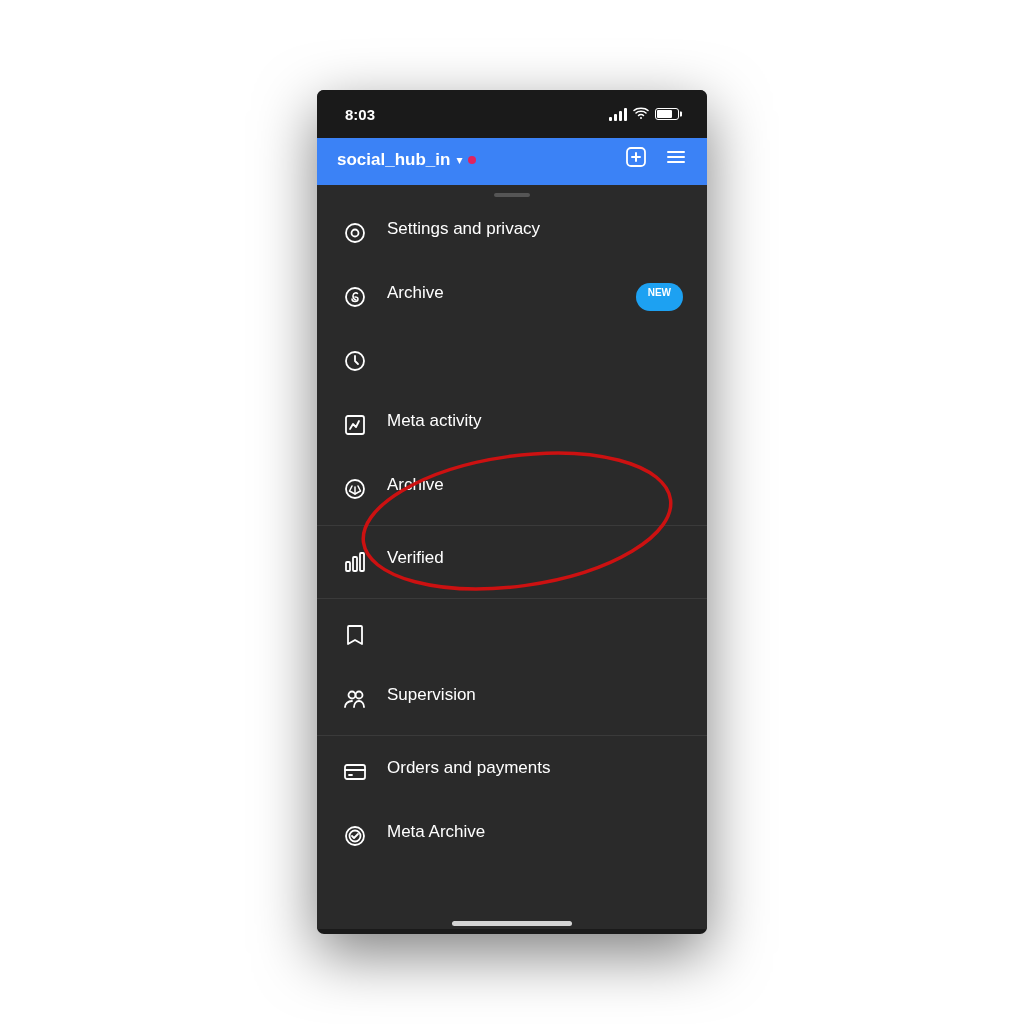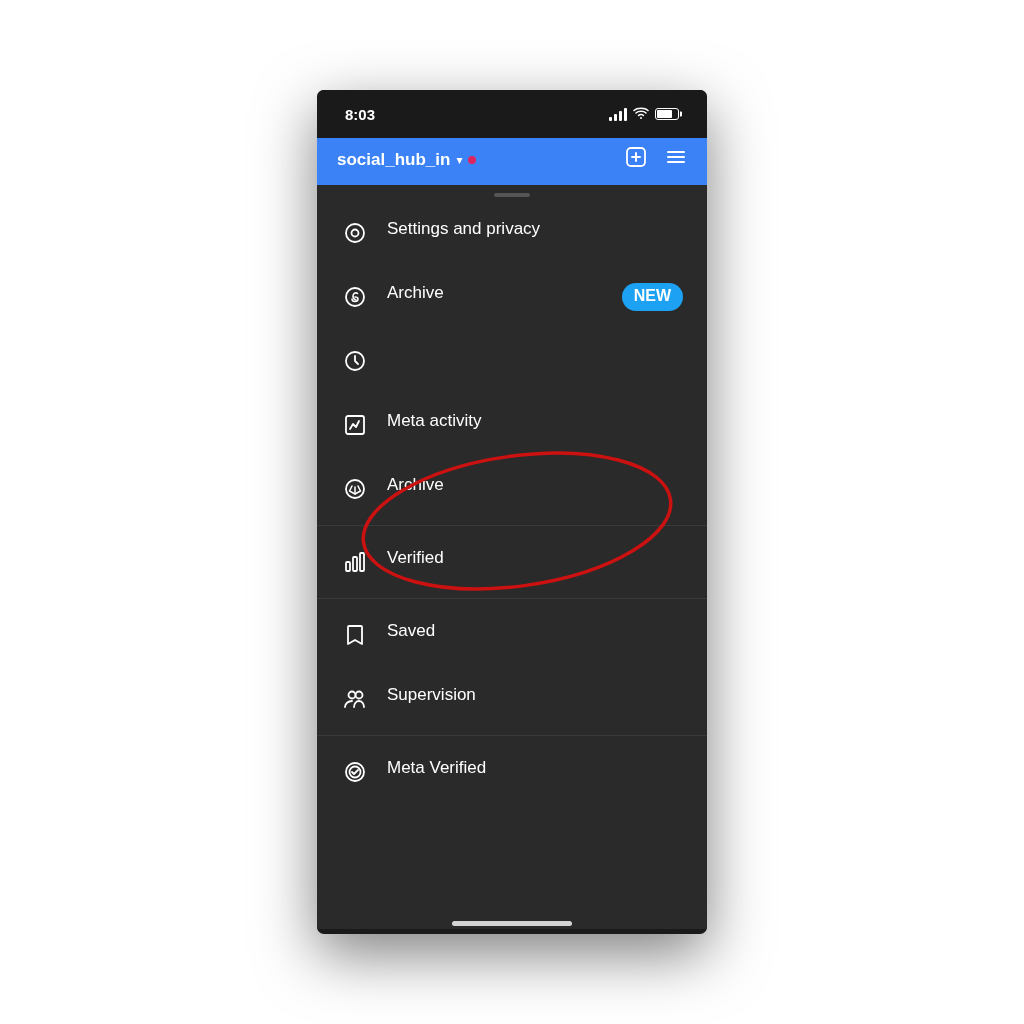"NEW" .new-badge { font-size: 16px -> 10px }
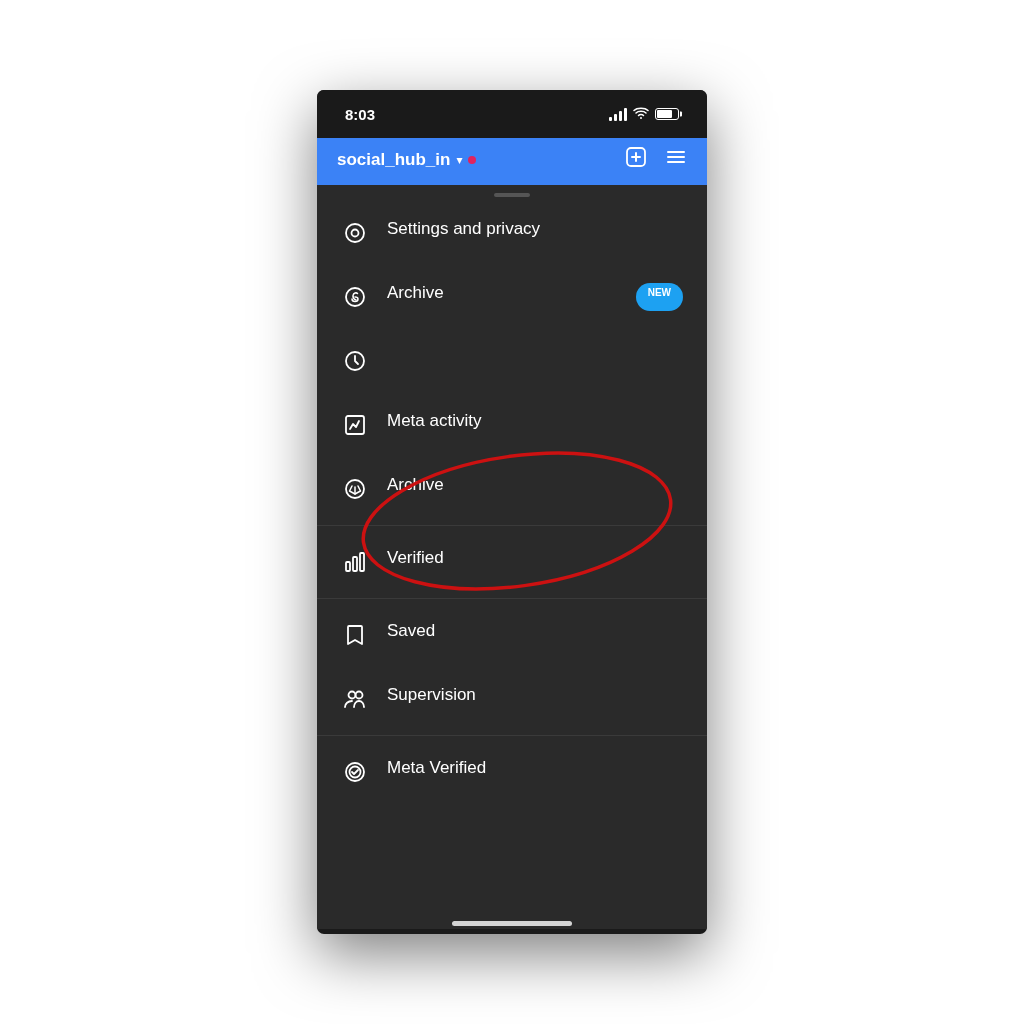"Saved" span.menu-label { html: <span>Saved</span> -> none }
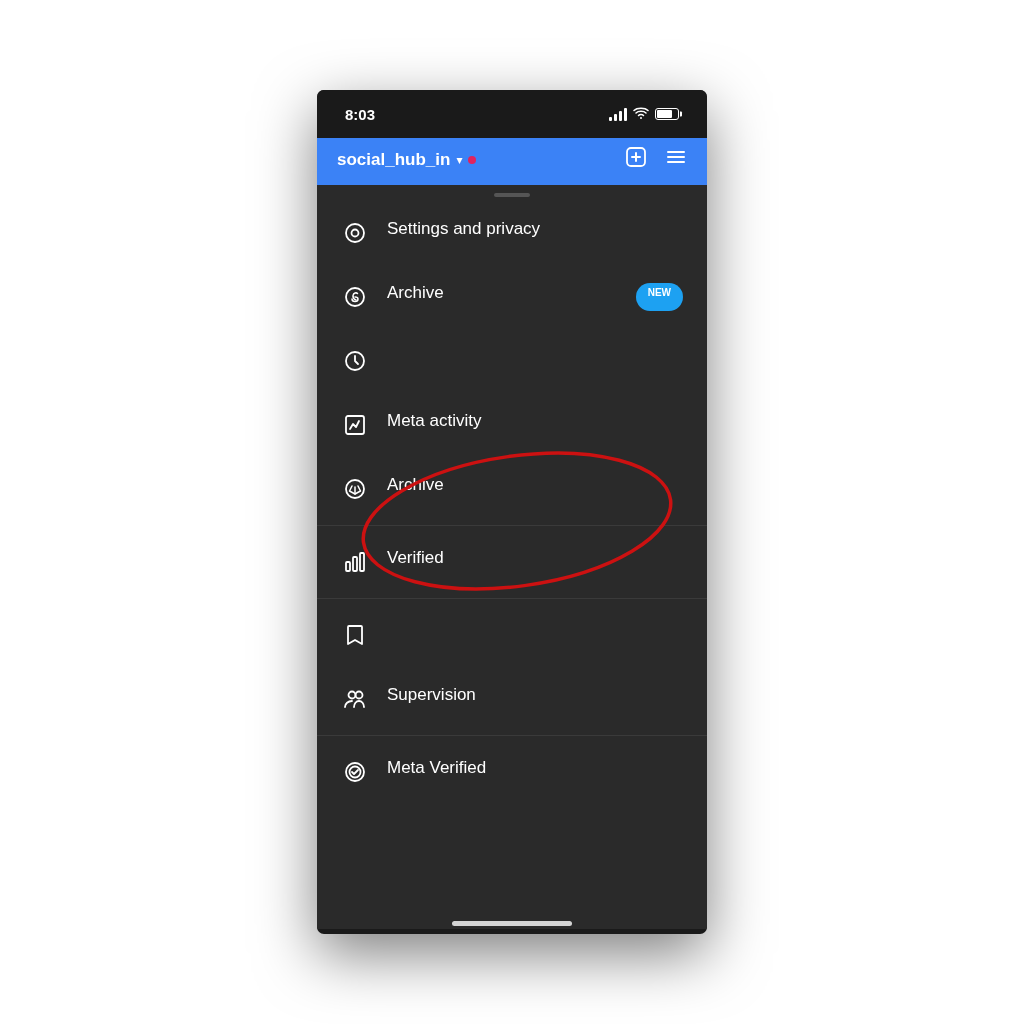"Orders and payments" div.menu-item { html: none -> <div> <div> <svg> <rect></rect> <line></line> <line></line> </svg> </div> <span>Orders and payments</span> </div> }
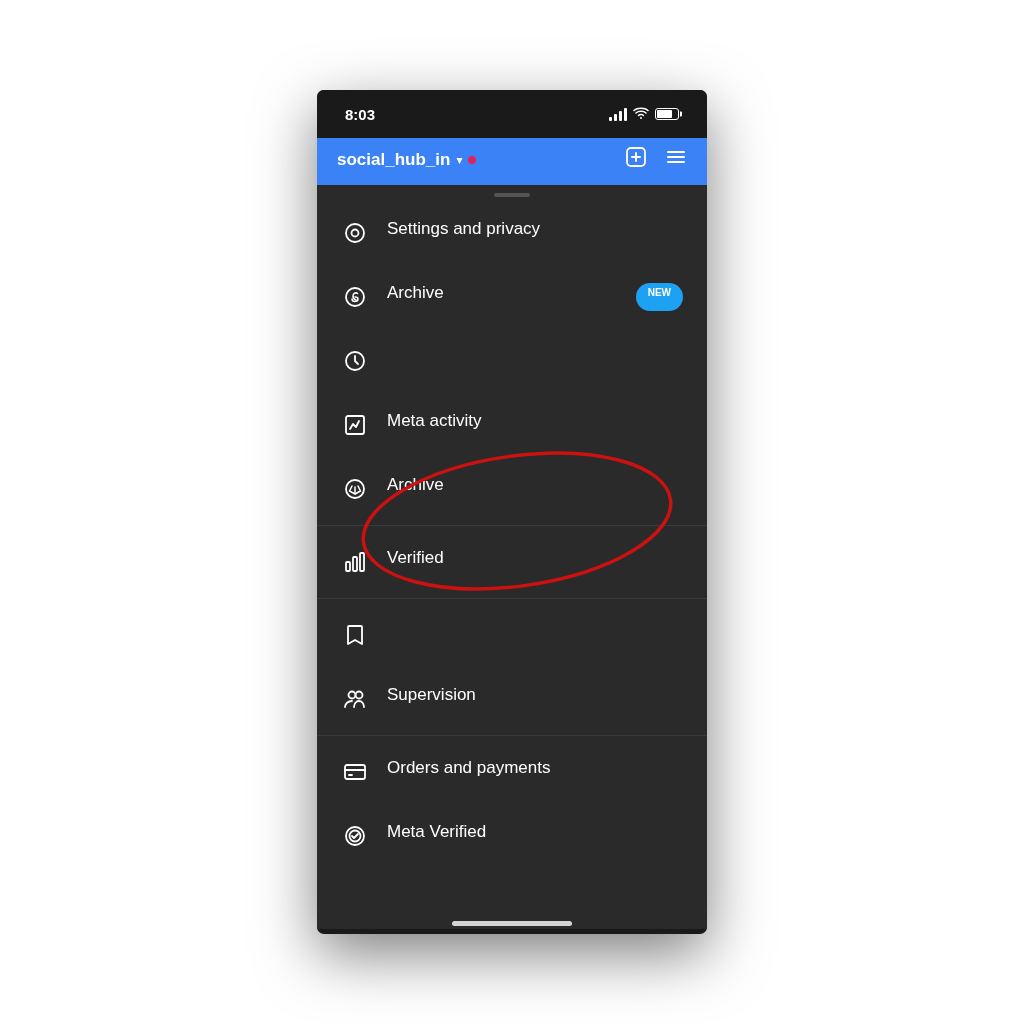"Meta Verified" span.menu-label { text: Verified -> Archive }
